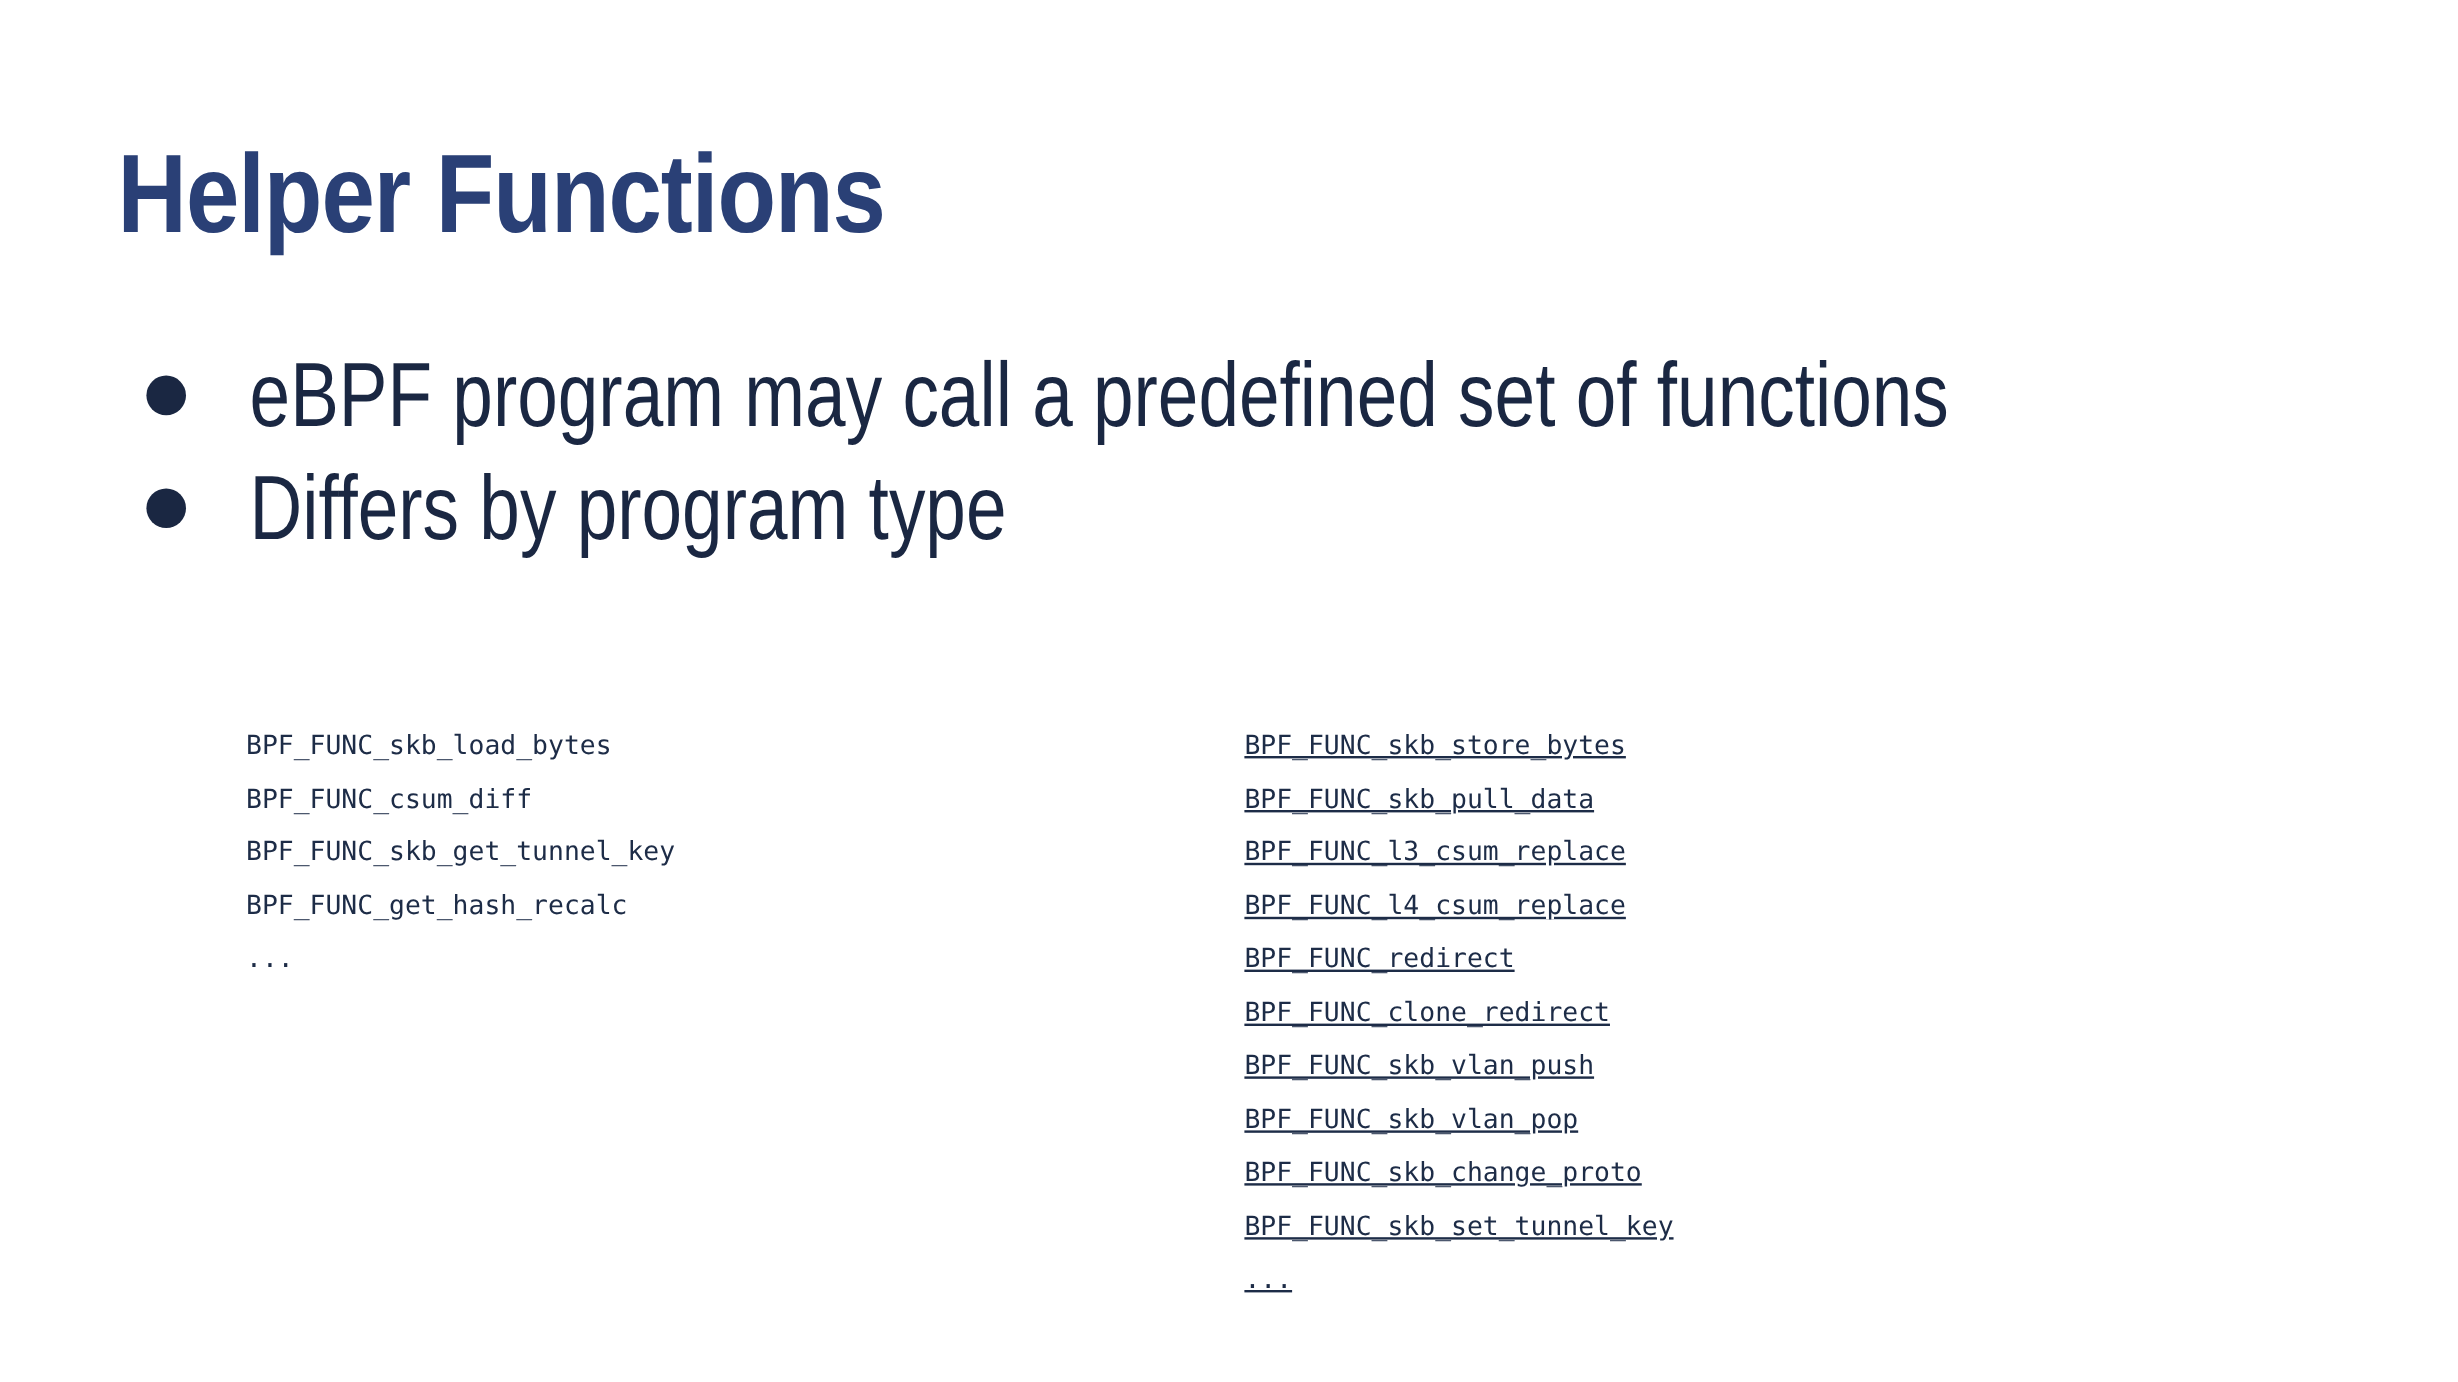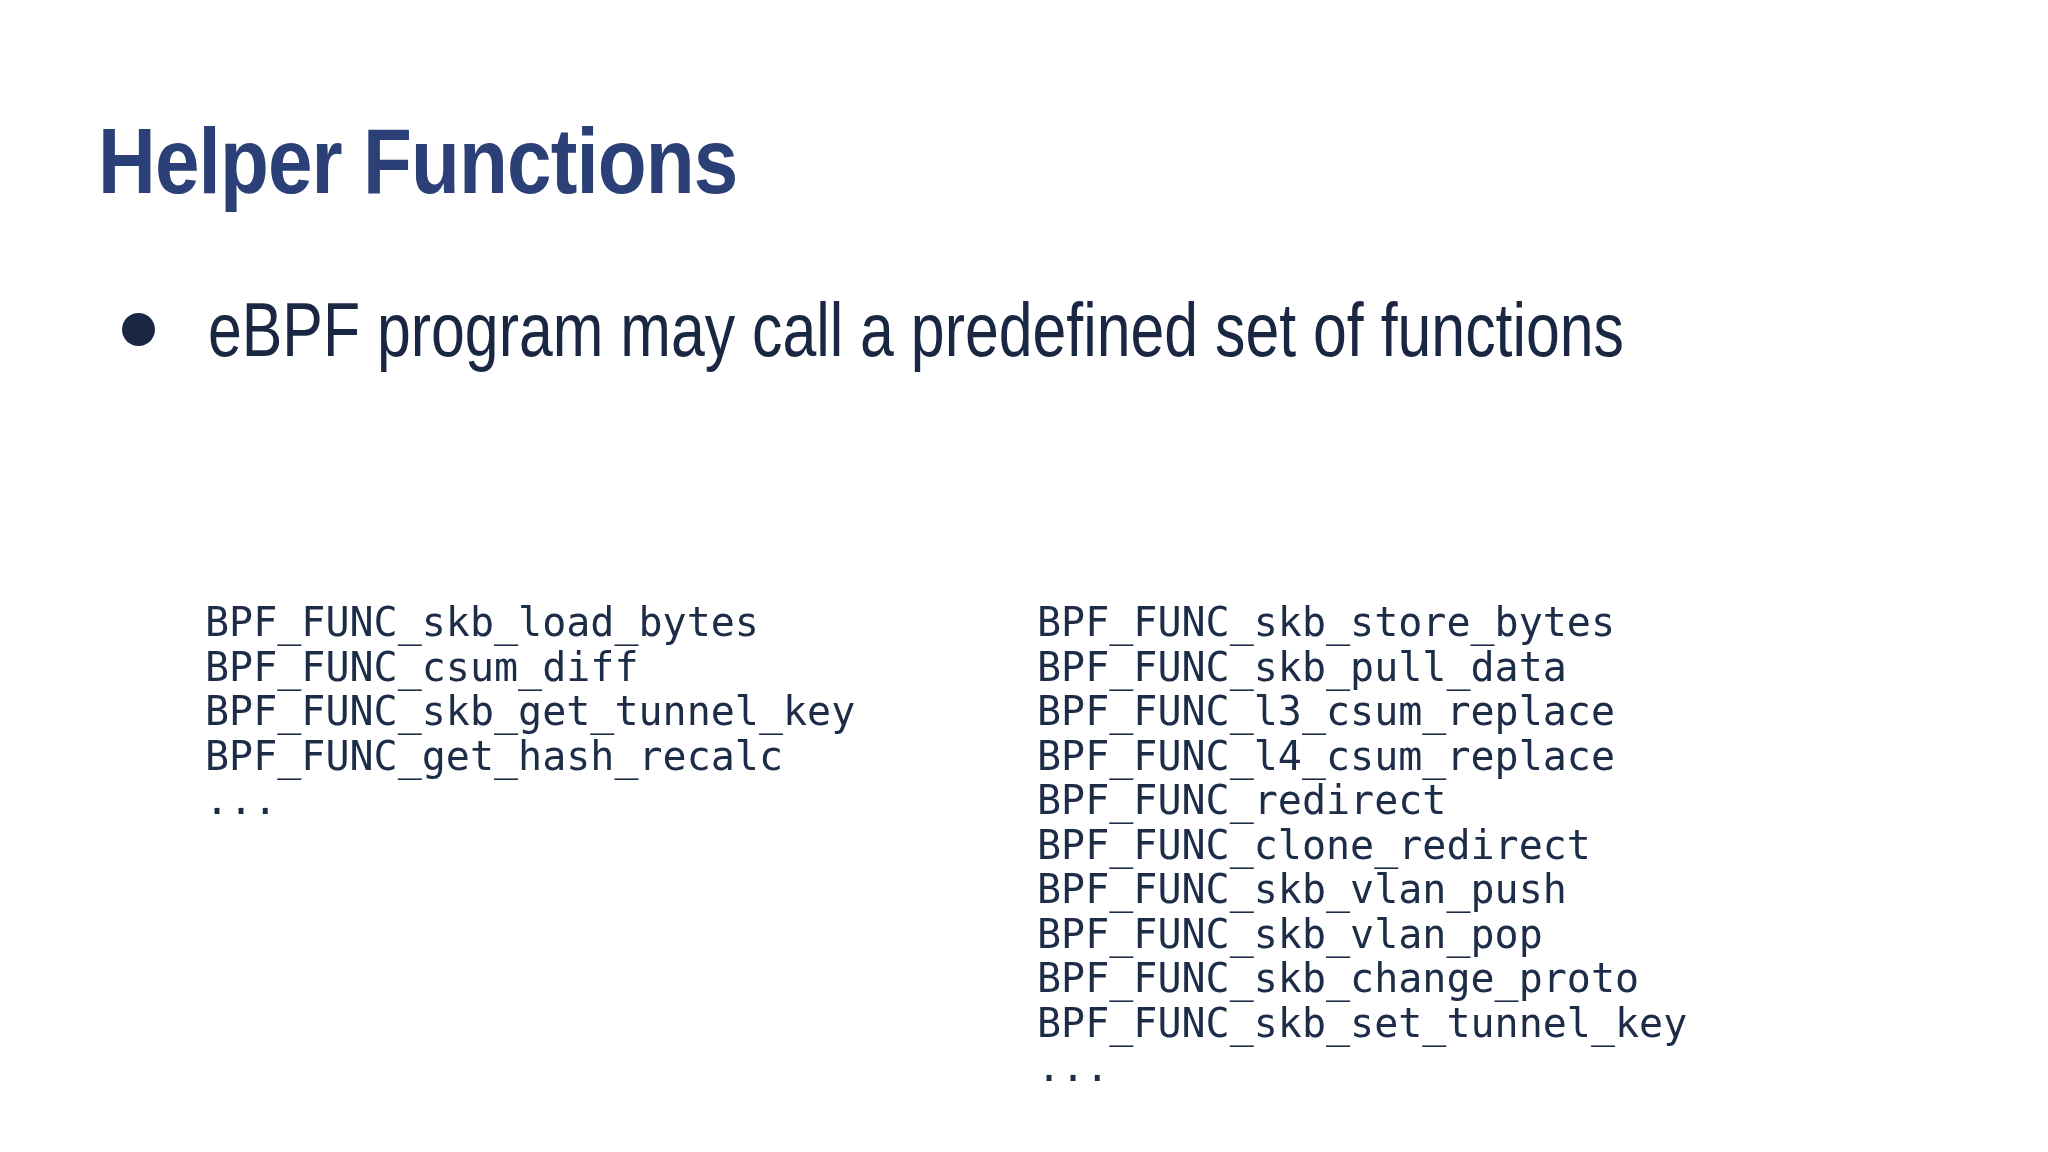"Differs by program type" li.bullet-item { html: none -> <li> <span></span> <span>Differs by program type</span> </li> }
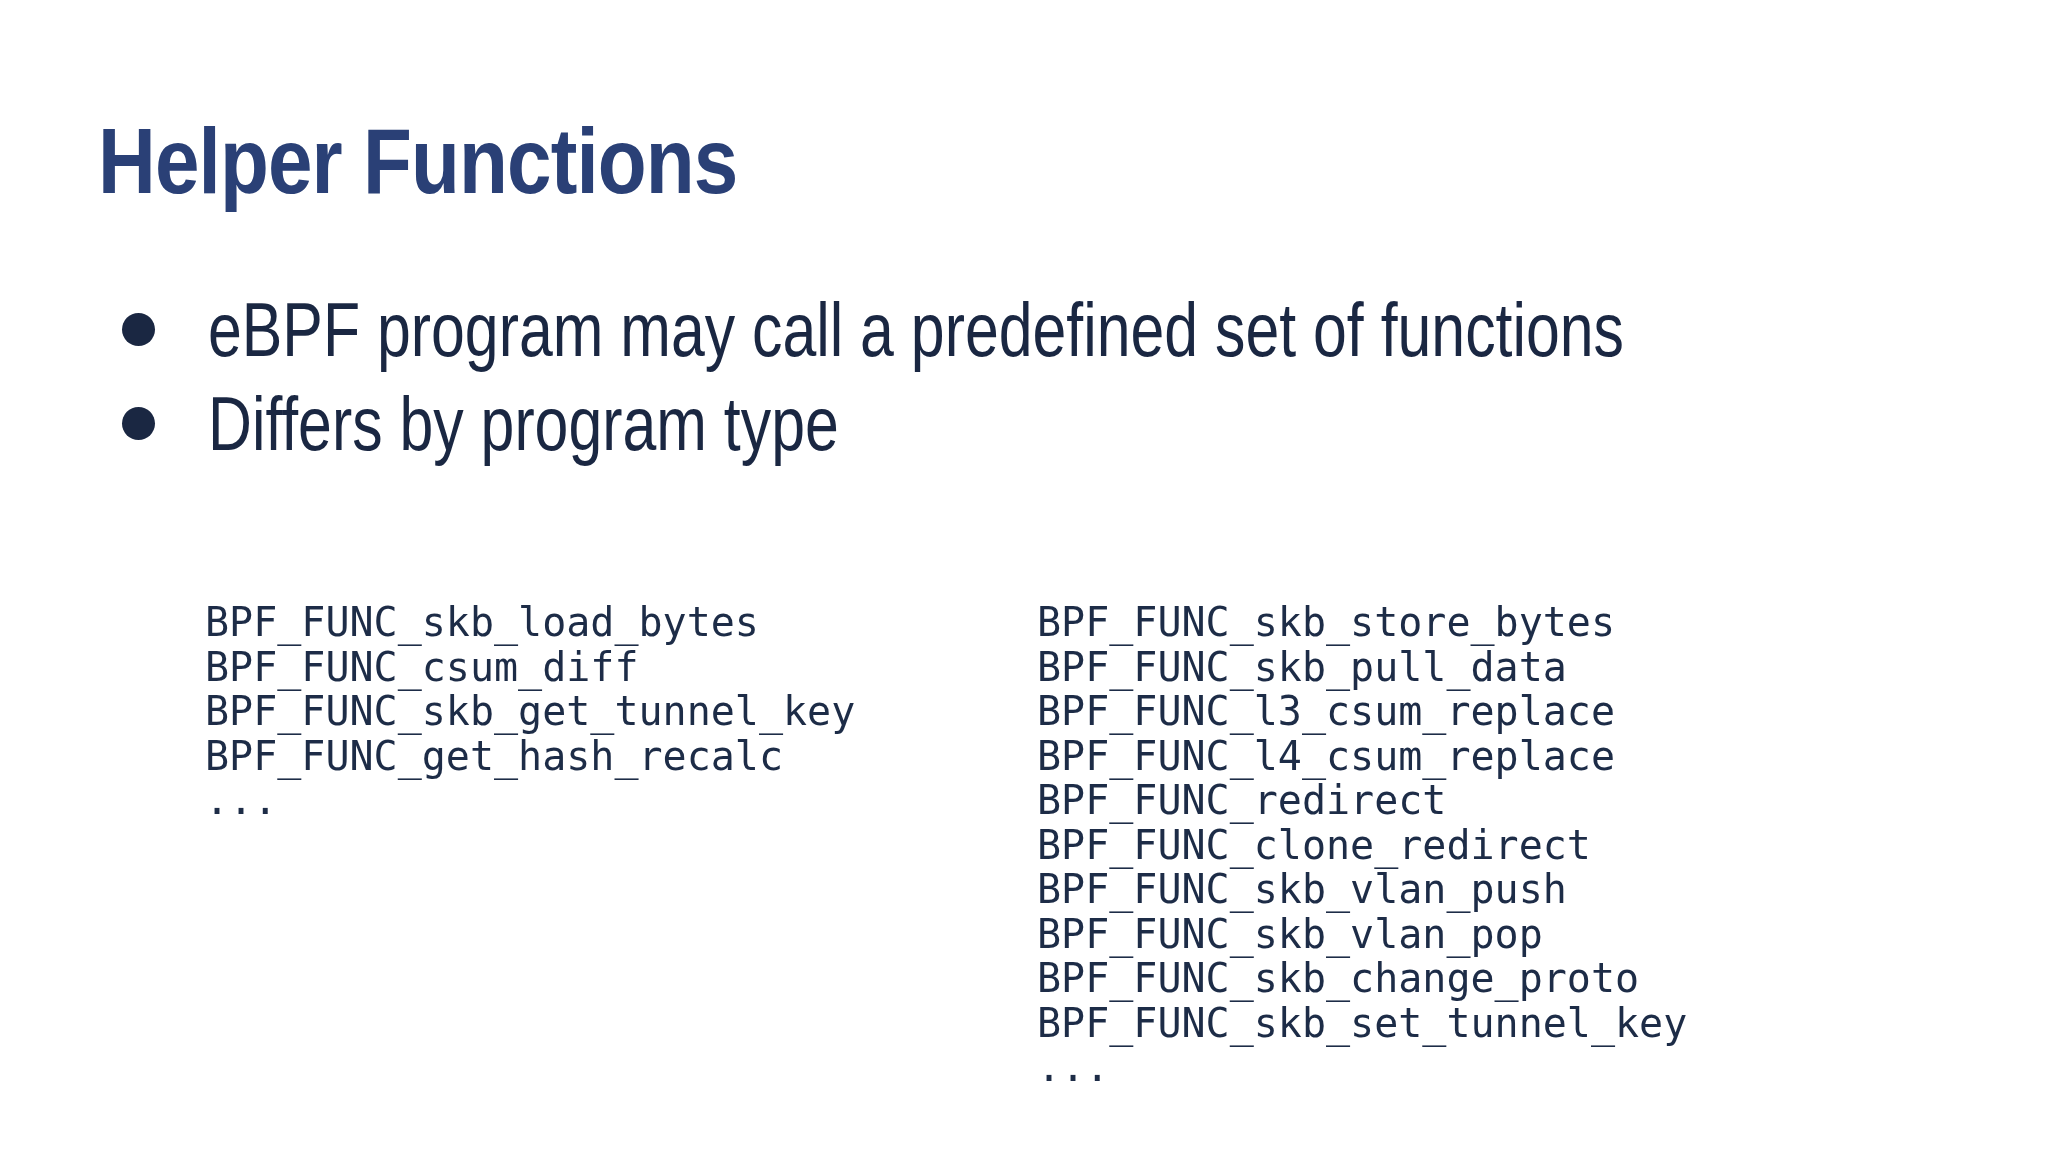"BPF_FUNC_skb_load_bytes" .code-column { font-size: 40px -> 22px }
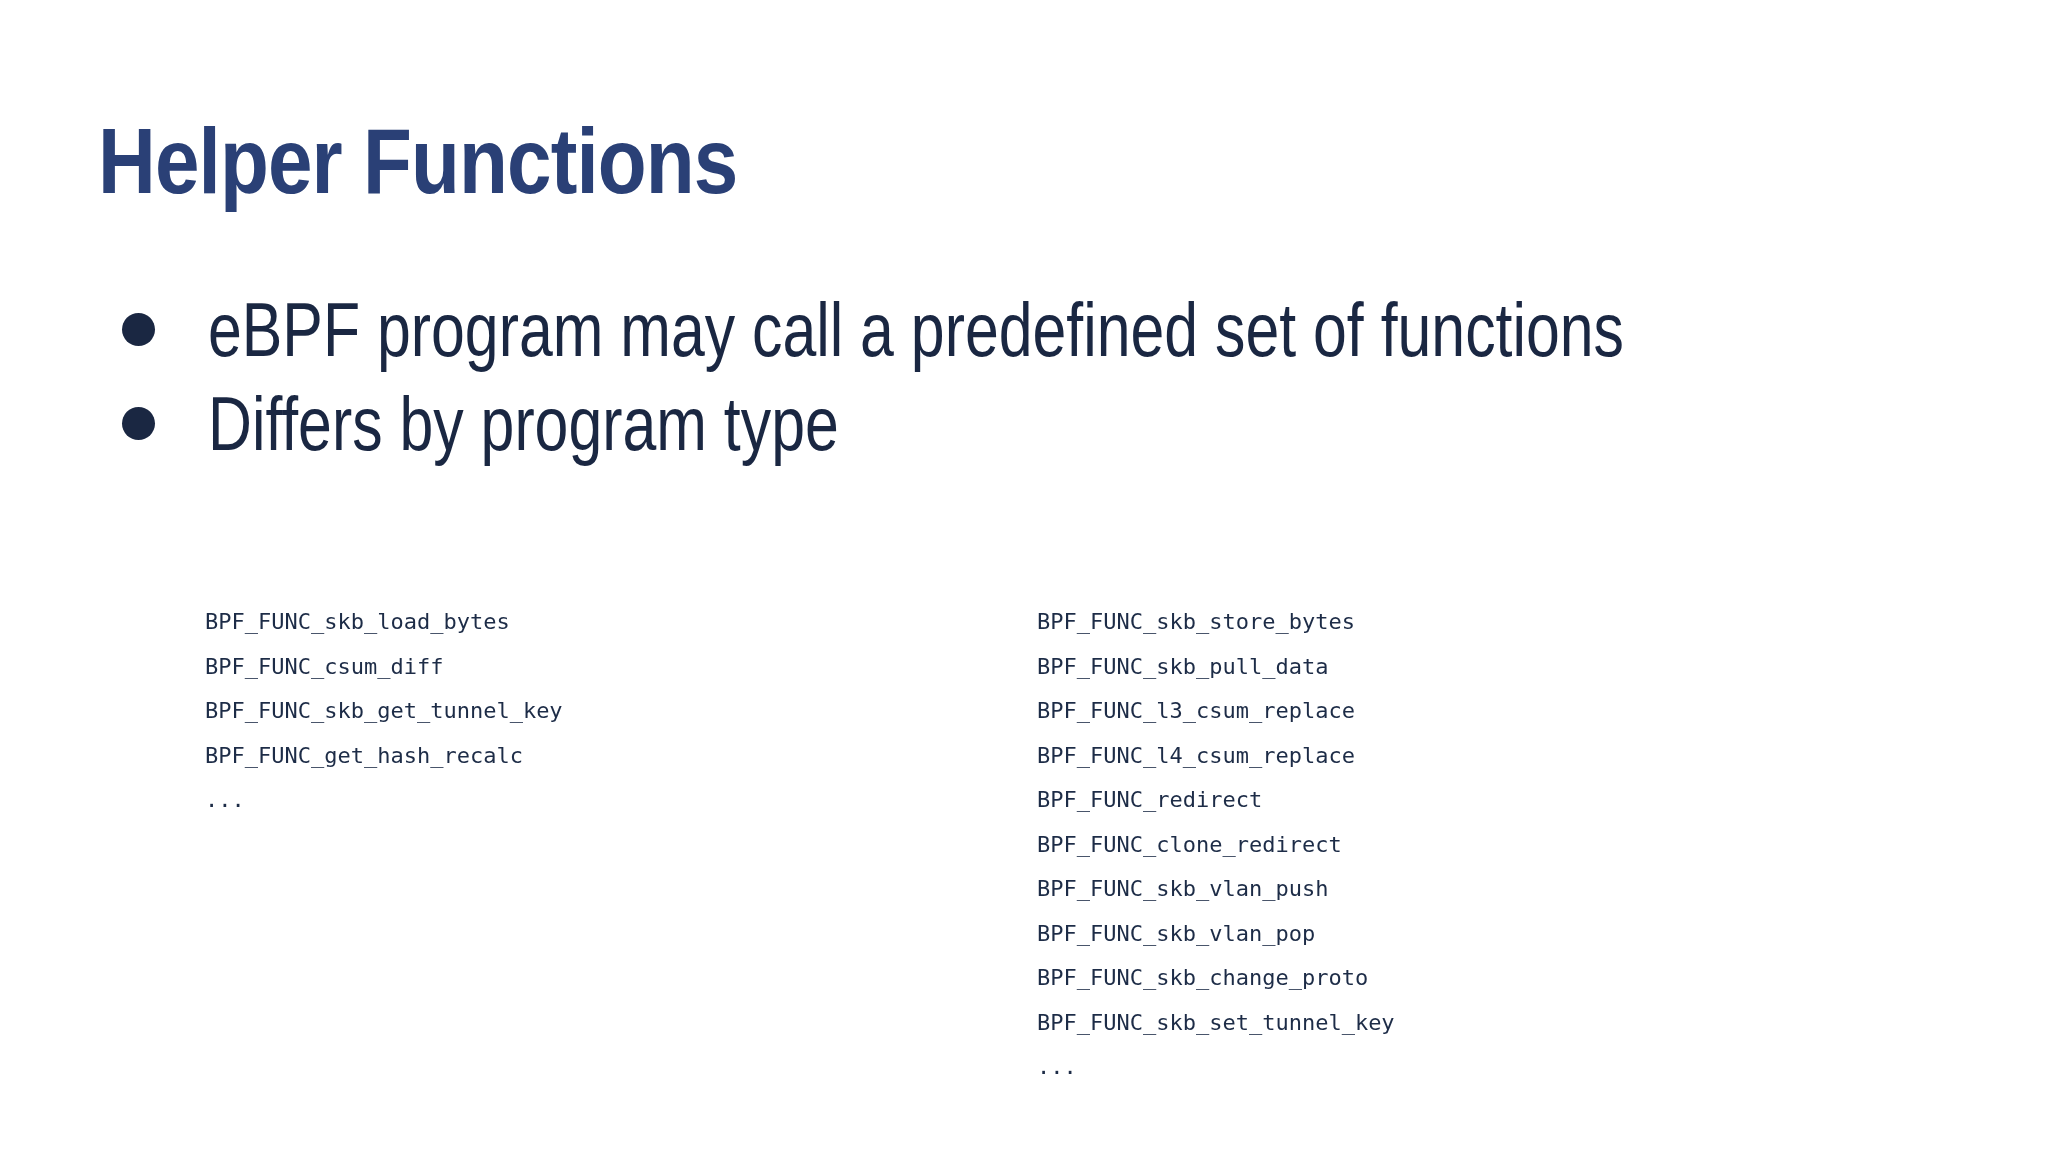"BPF_FUNC_skb_store_bytes" .code-right { text-decoration: none -> underline }
